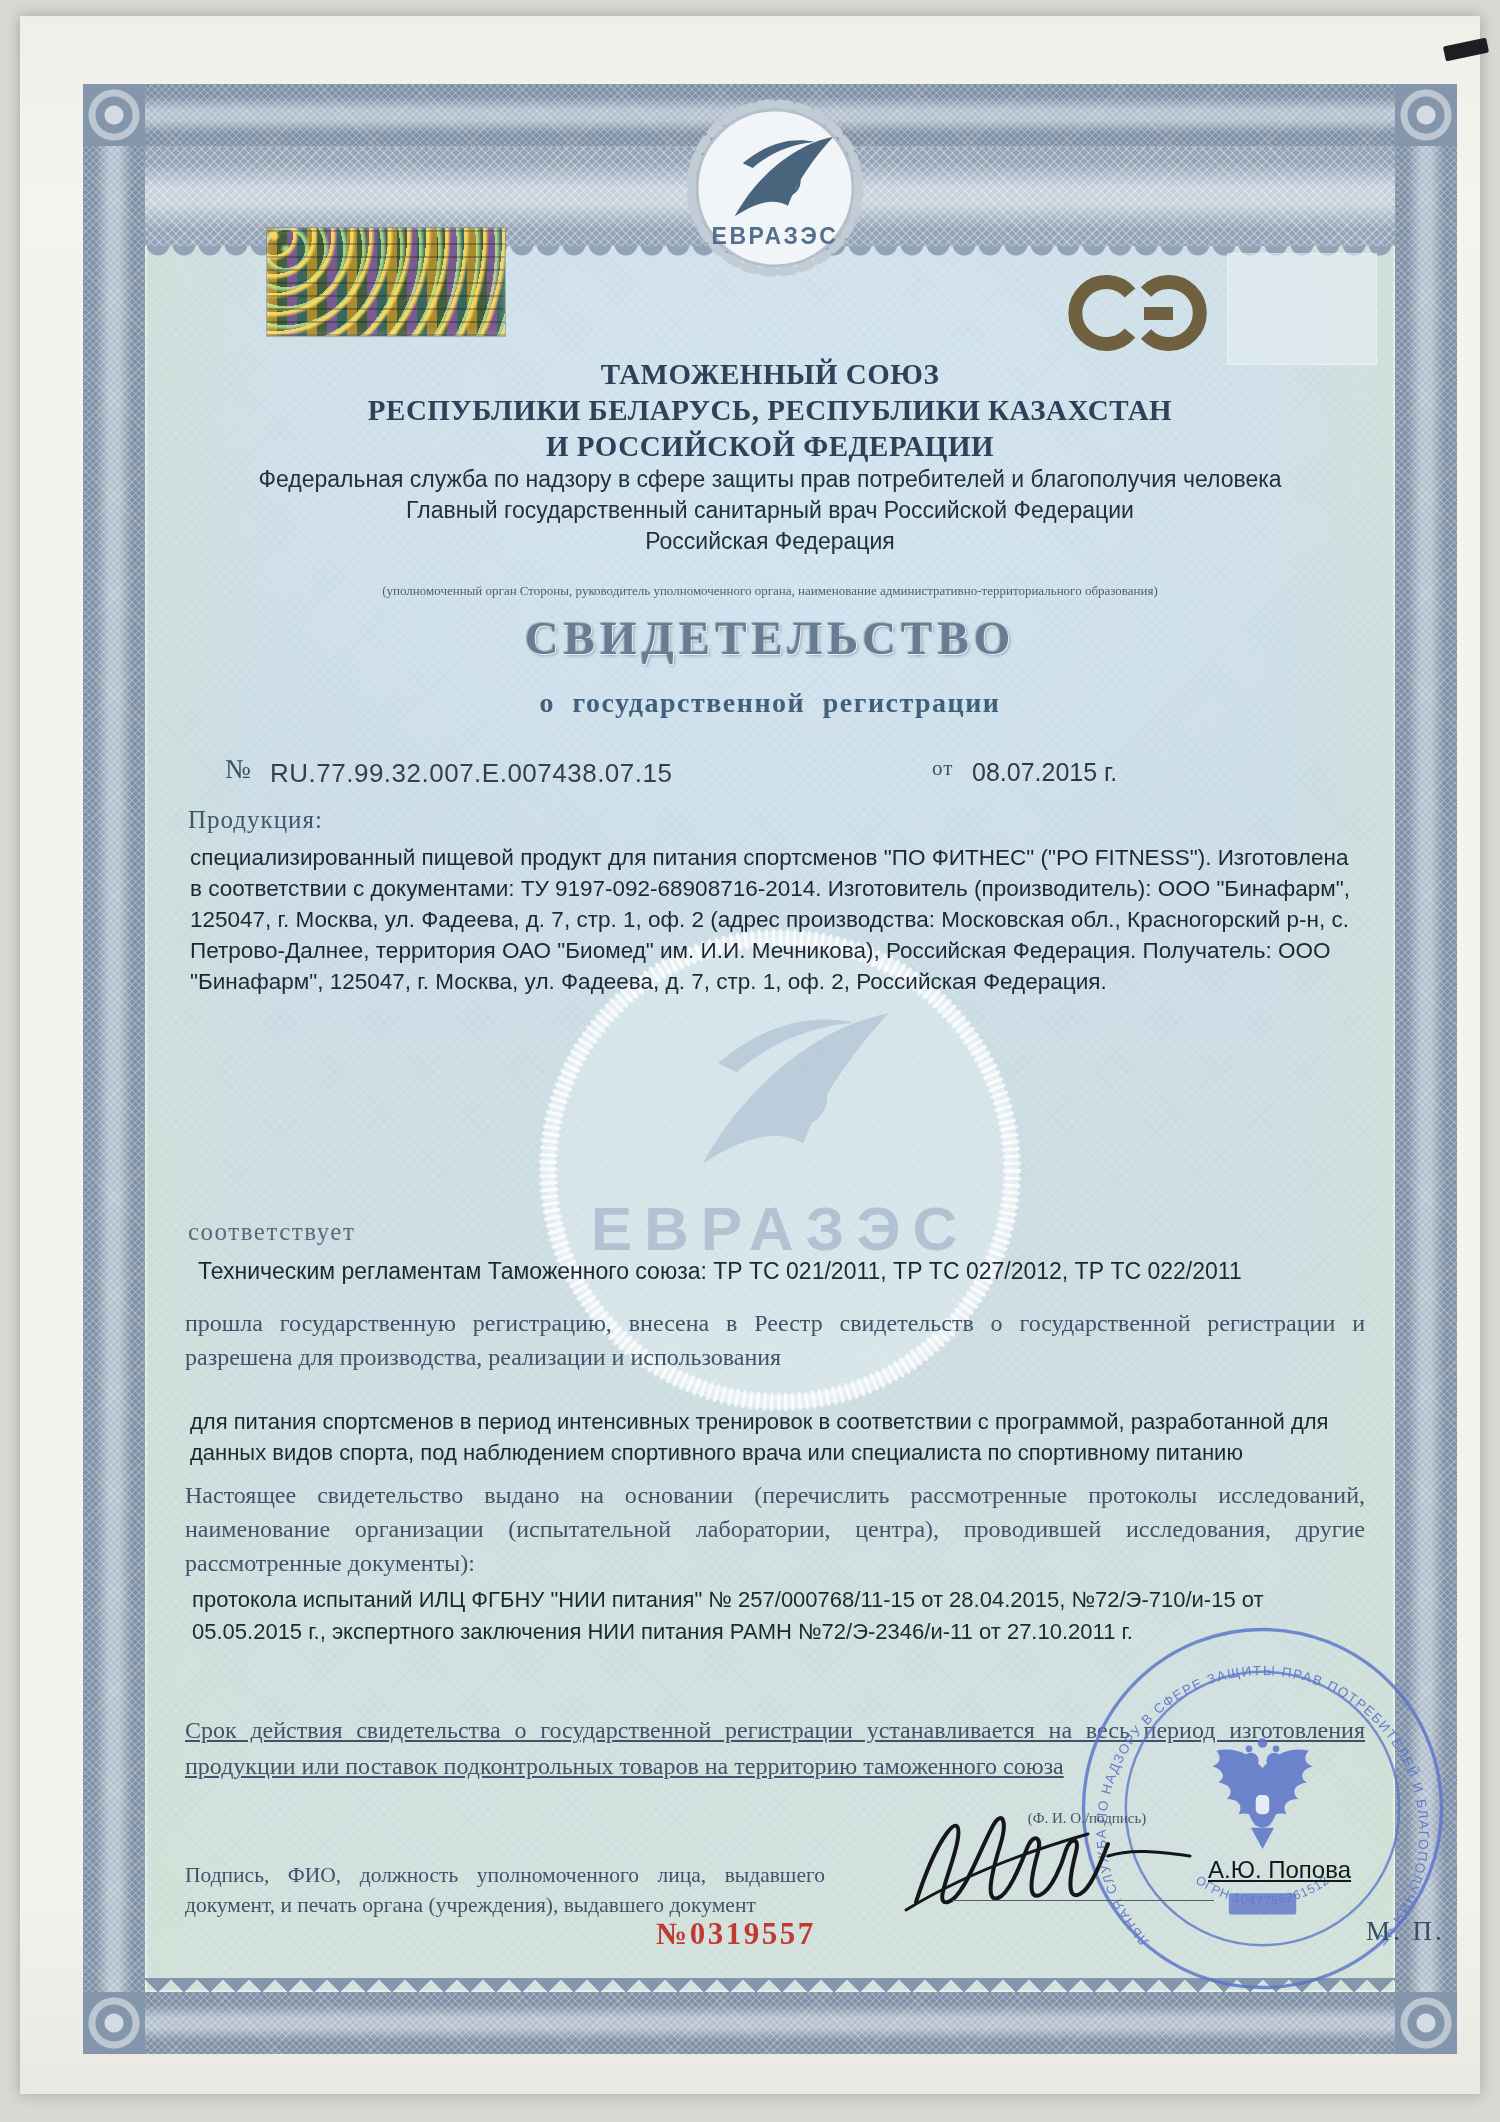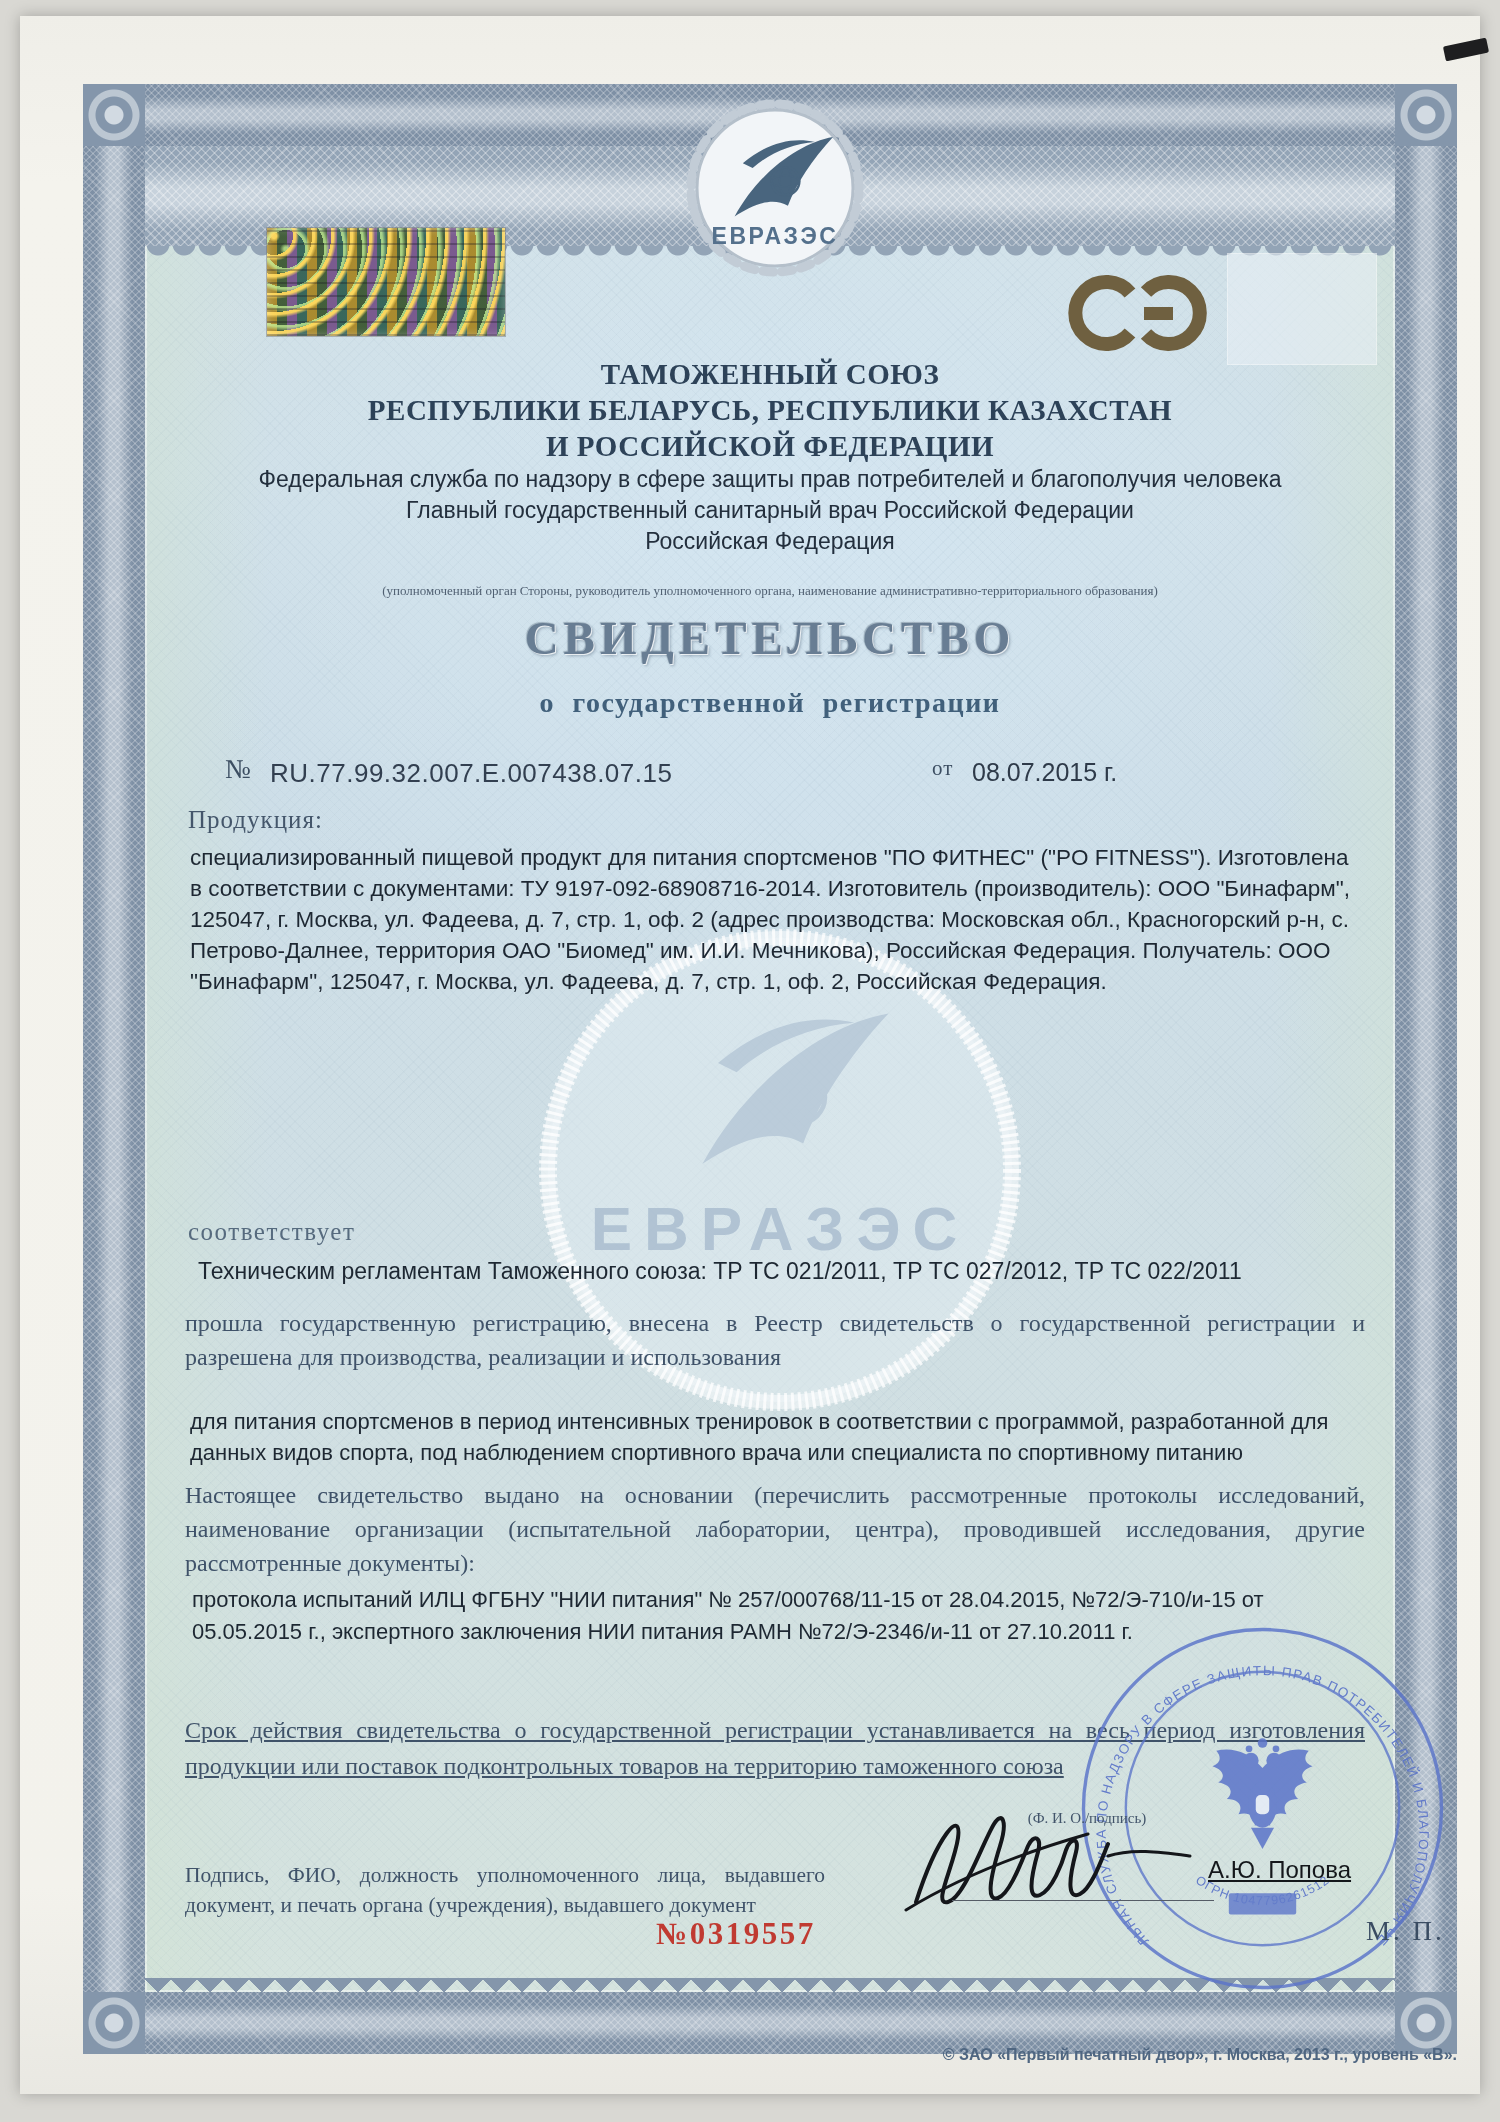"© ЗАО «Первый печатный двор»," div.tx { html: <div>© ЗАО «Первый печатный двор», г. Москва, 2013 г., уровень «В».</div> -> none }
